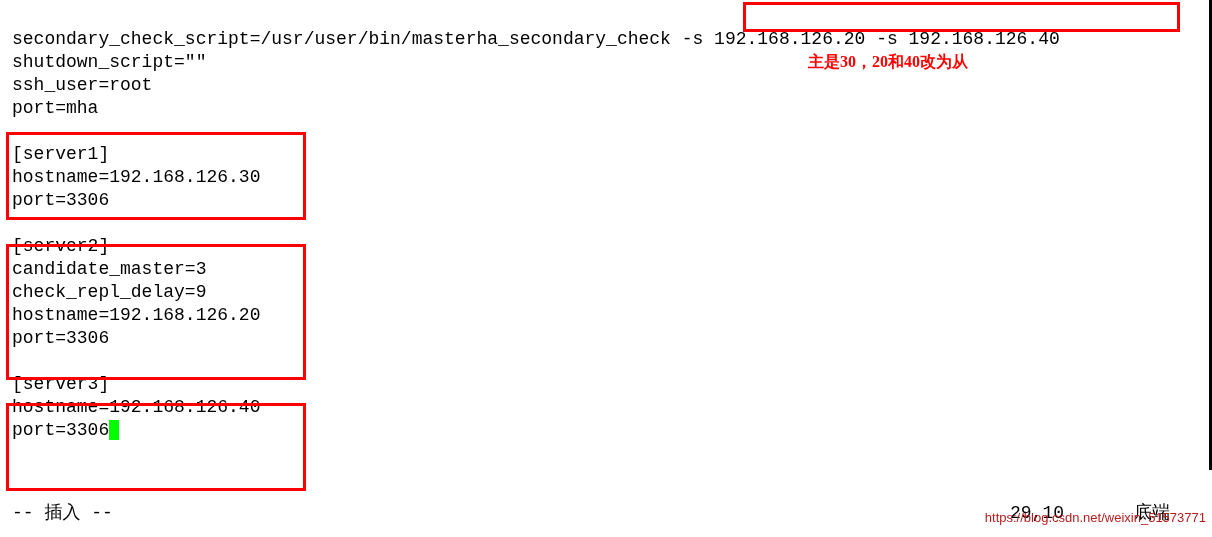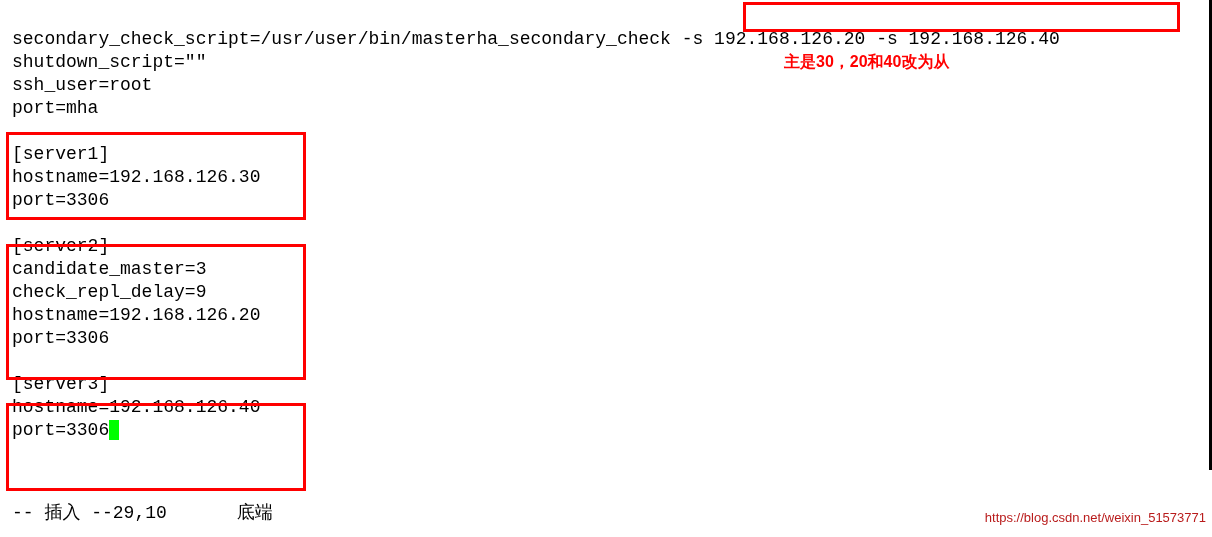"主是30，20和40改为从" div.annotation { font-family: none -> Liberation Serif, serif; left: 784px -> 808px }
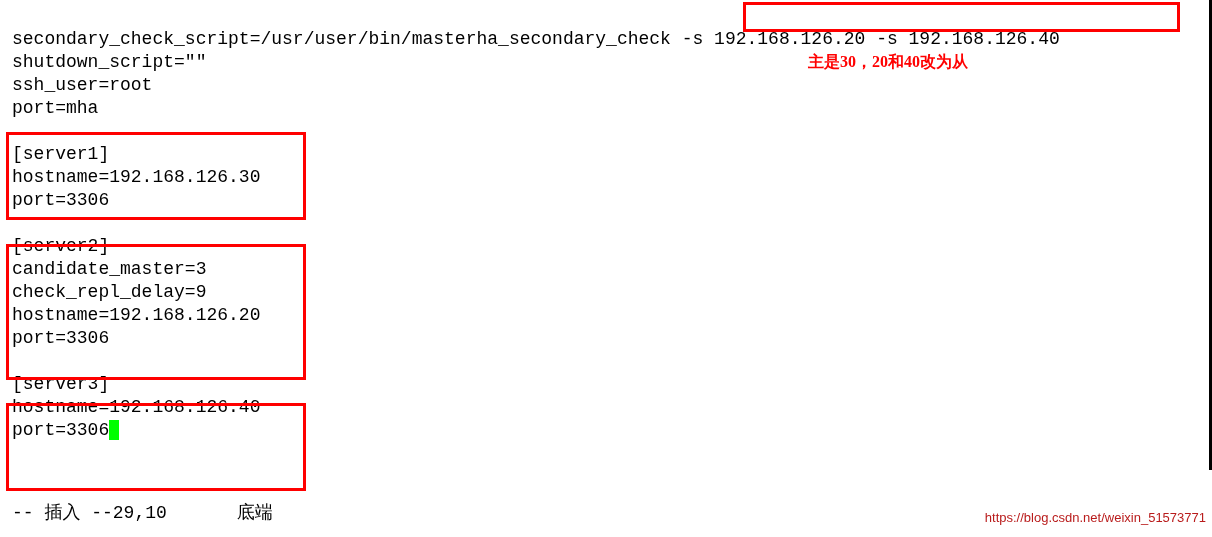"-- 插入 --" .status-bar { justify-content: flex-start -> space-between }
